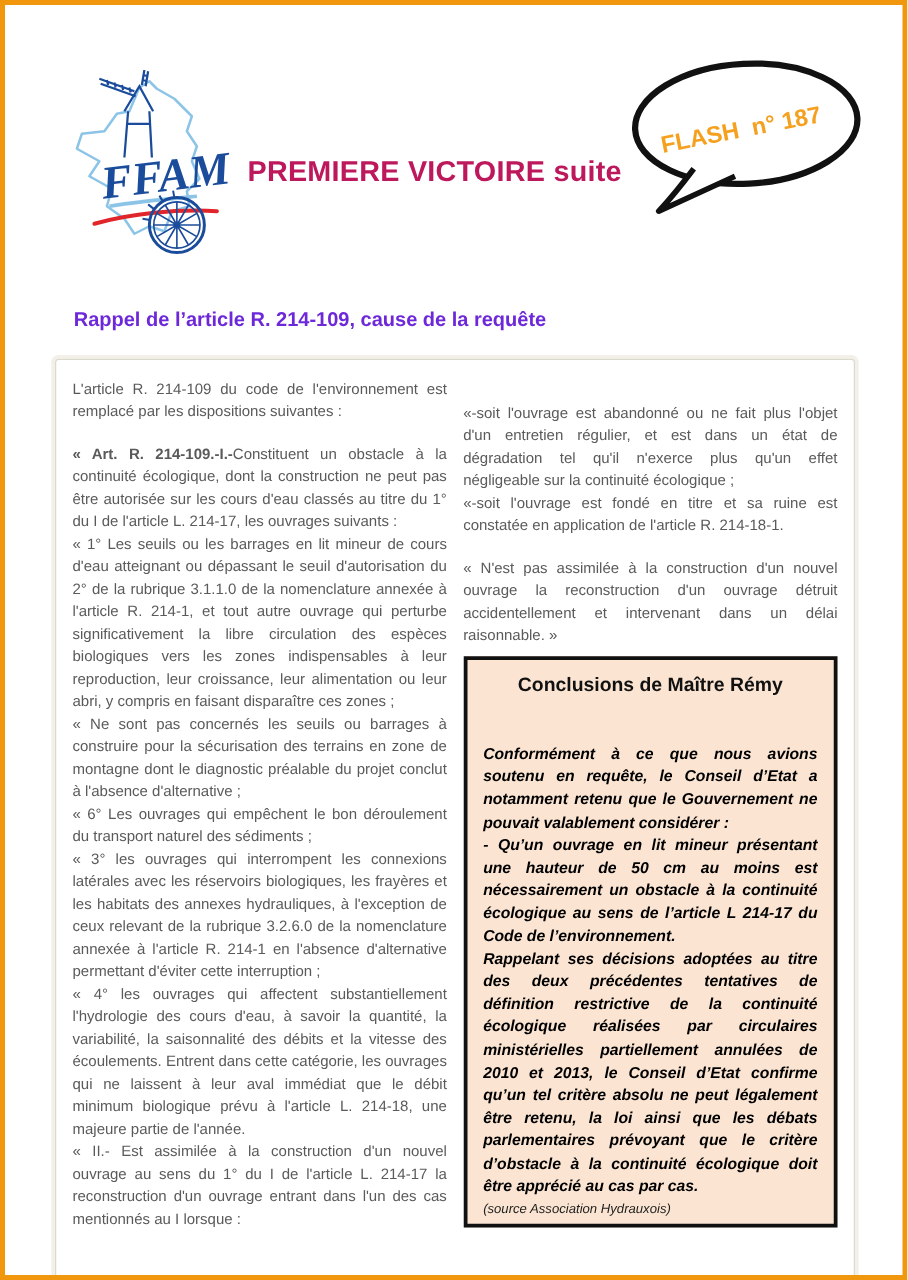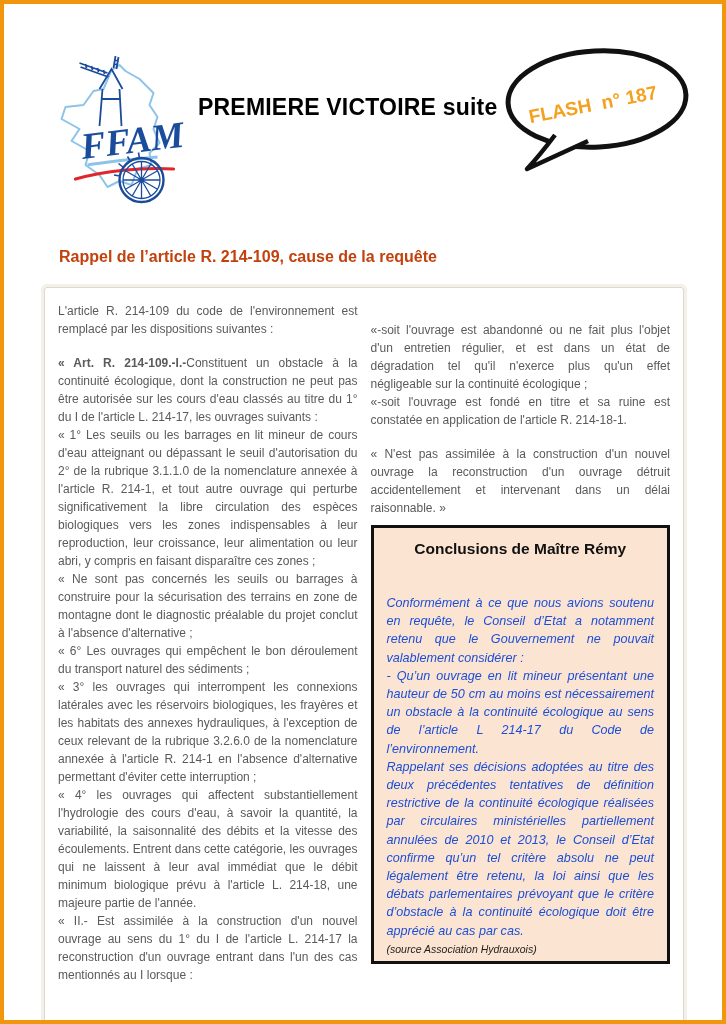"PREMIERE VICTOIRE suite" .page-title { color: #000000 -> #be185d; top: 90px -> 120px }
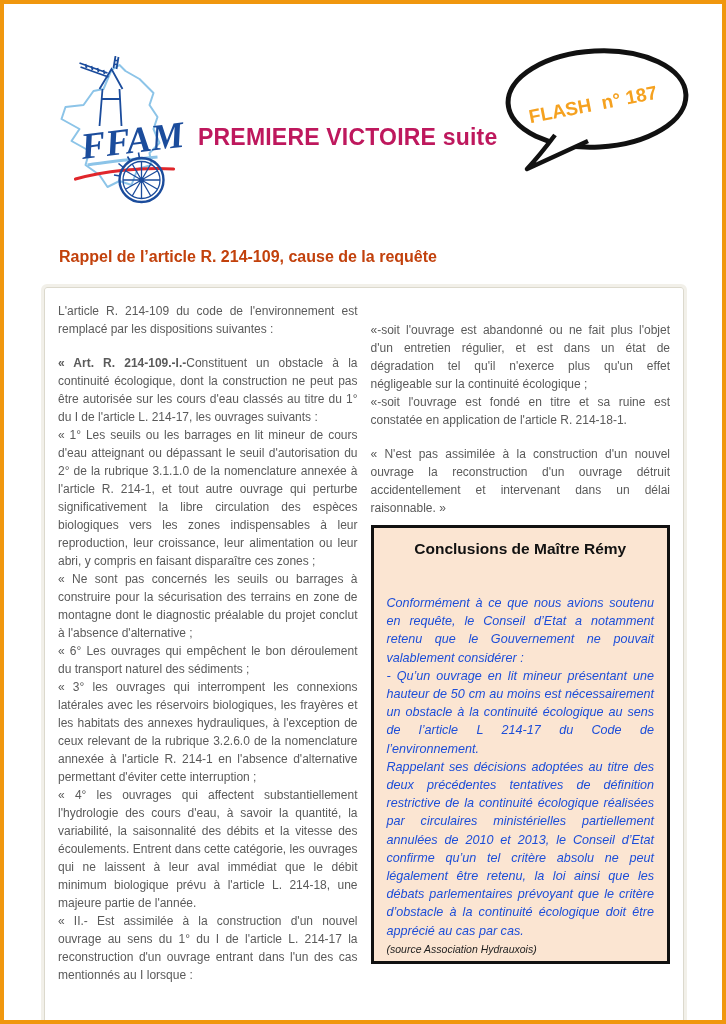"Rappel de l’article R. 214-109," .section-heading { color: #c2410c -> #6d28d9 }
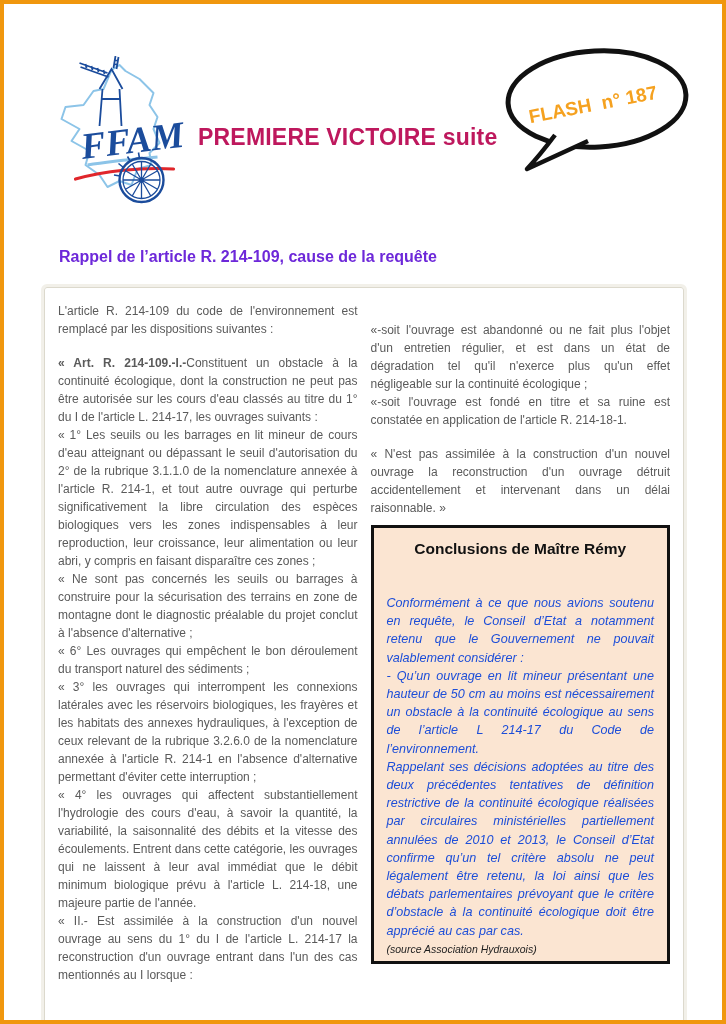"Conformément à ce que nous" .box-body p { color: #1d4ed8 -> #000000; font-weight: normal -> bold }
